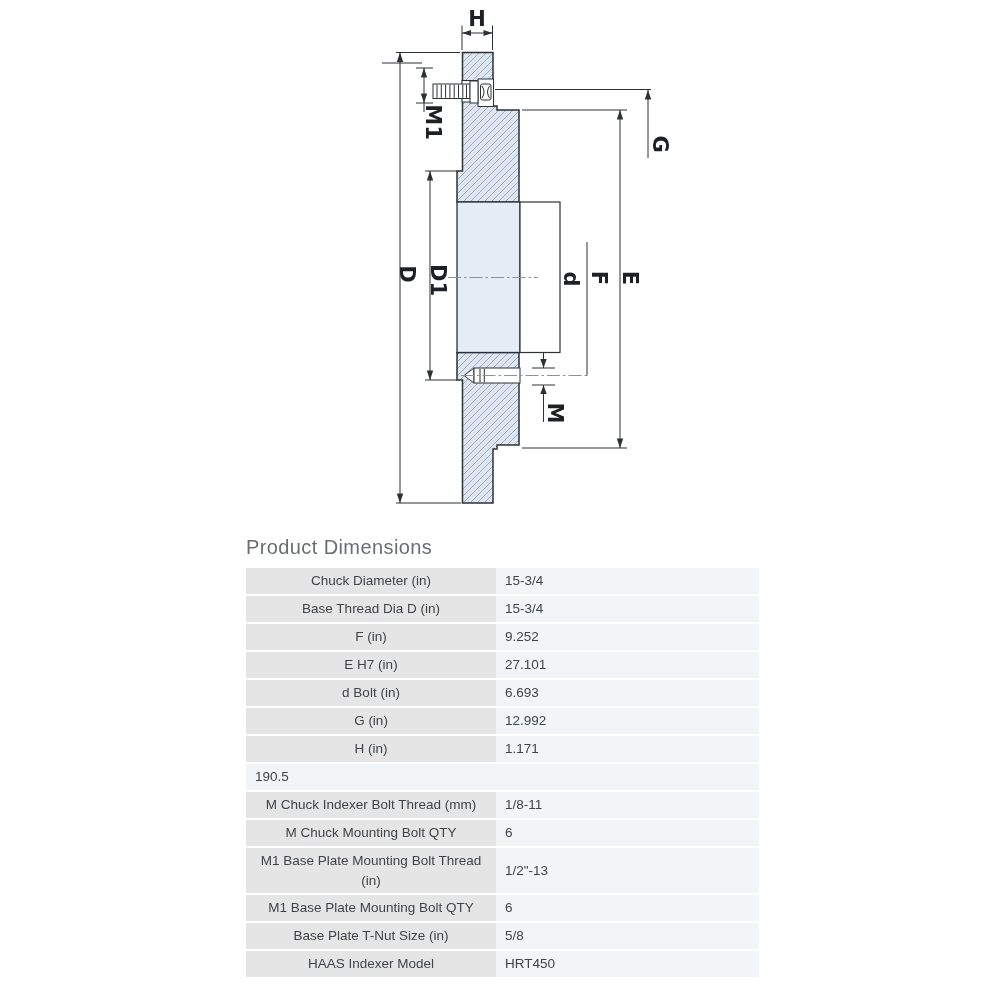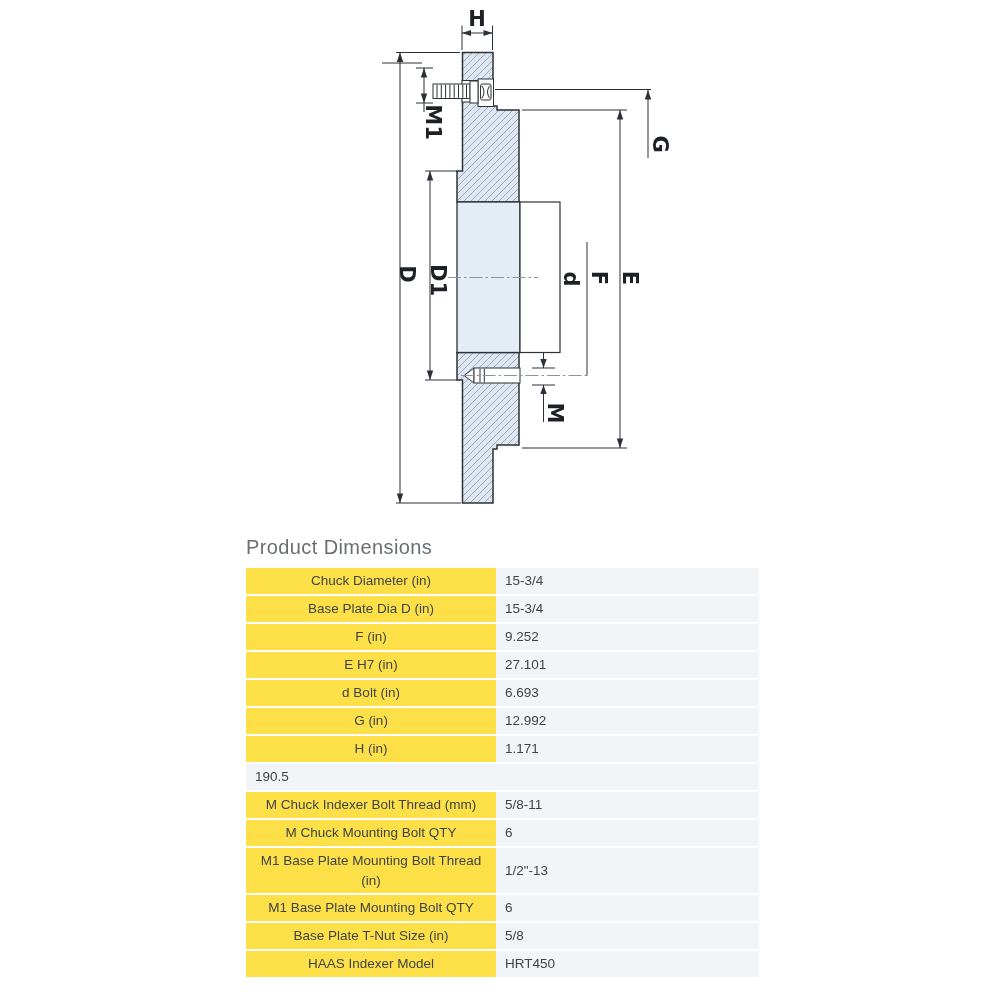"Chuck Diameter (in)" .spec-label { background: #fde047 -> #e5e5e5 }
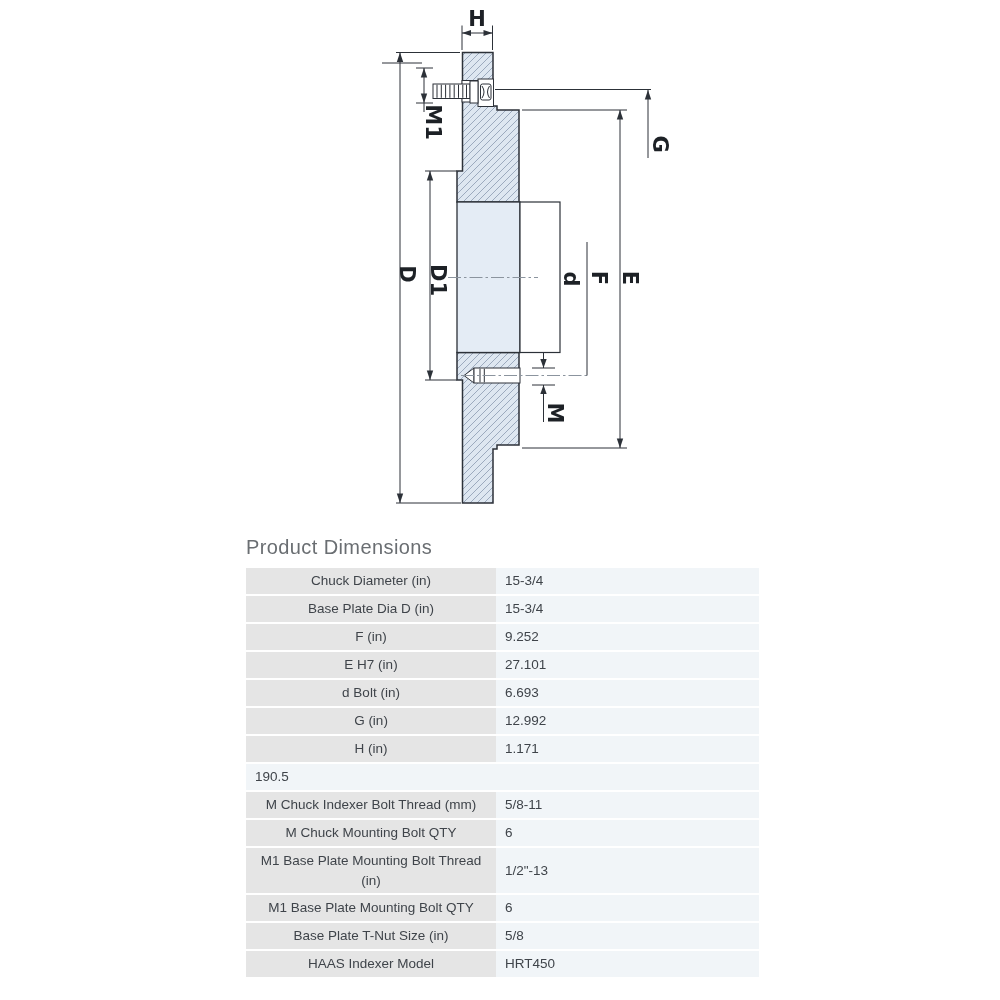"Base Plate Dia D (in)" div.spec-cell { text: Plate -> Thread }
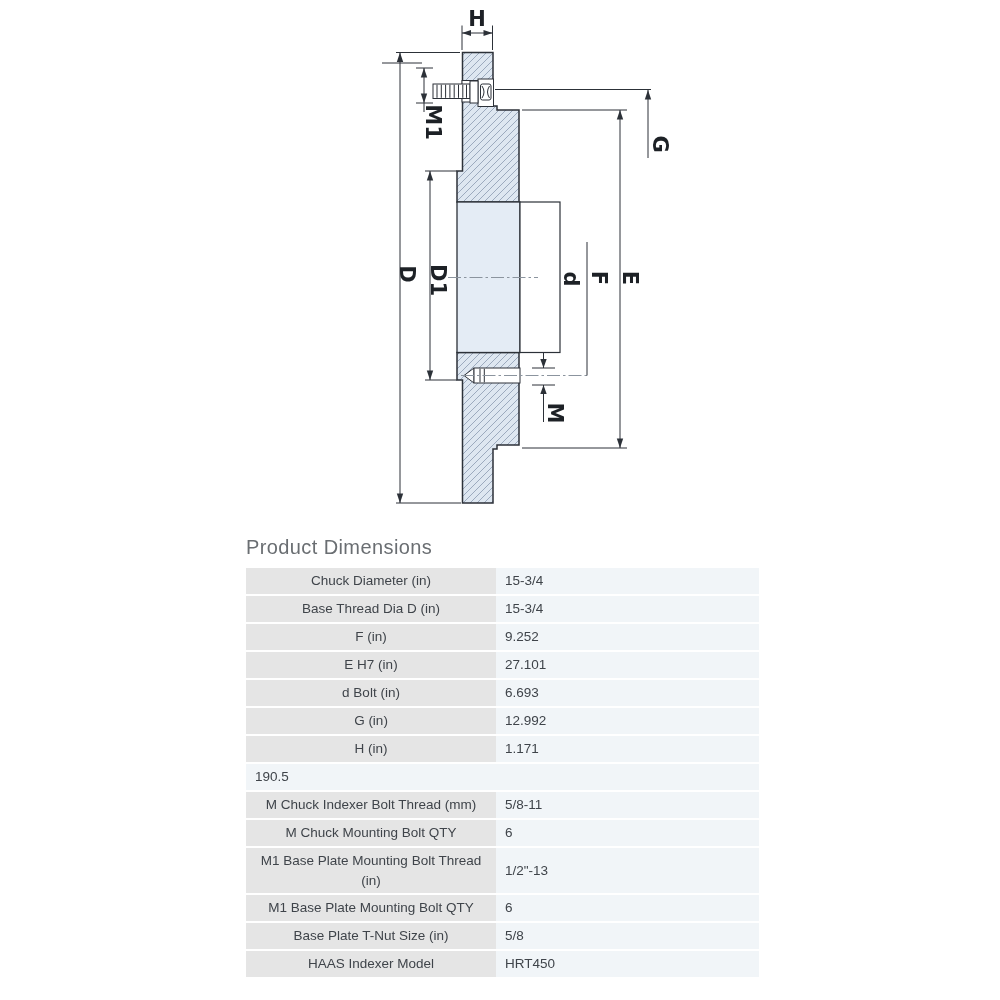"5/8-11" div.spec-cell { text: 5/8-11 -> 1/8-11 }
